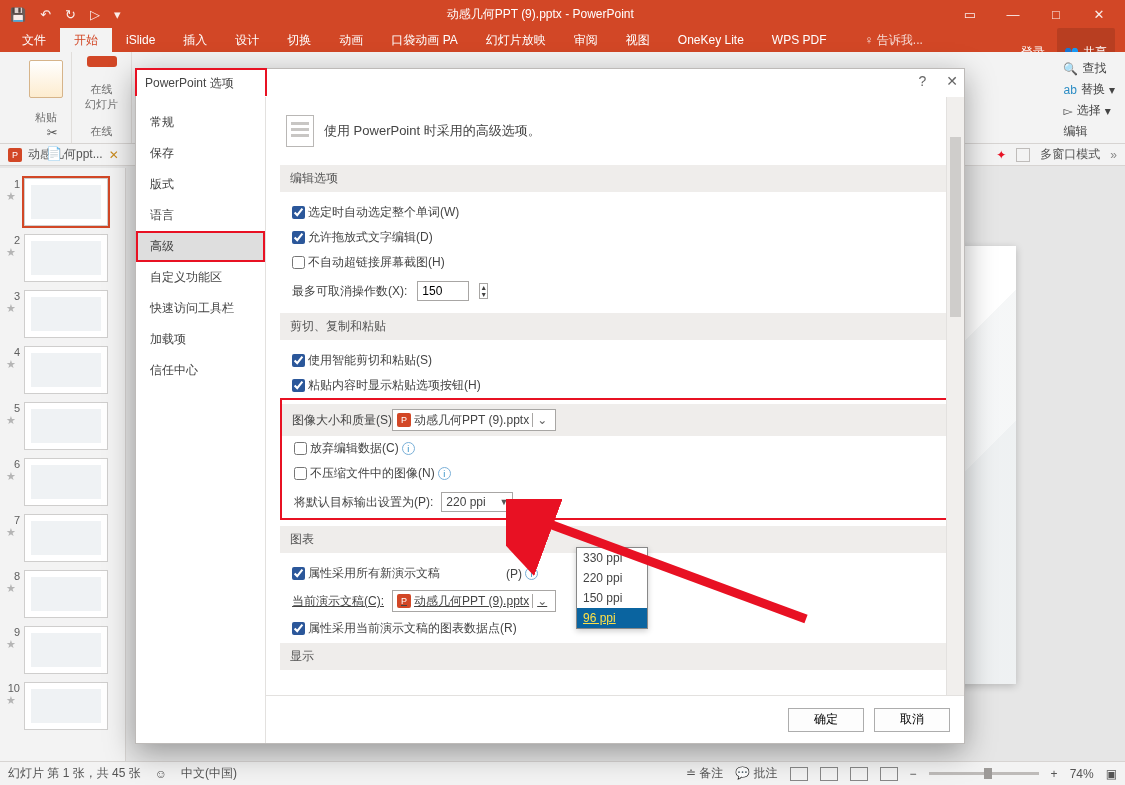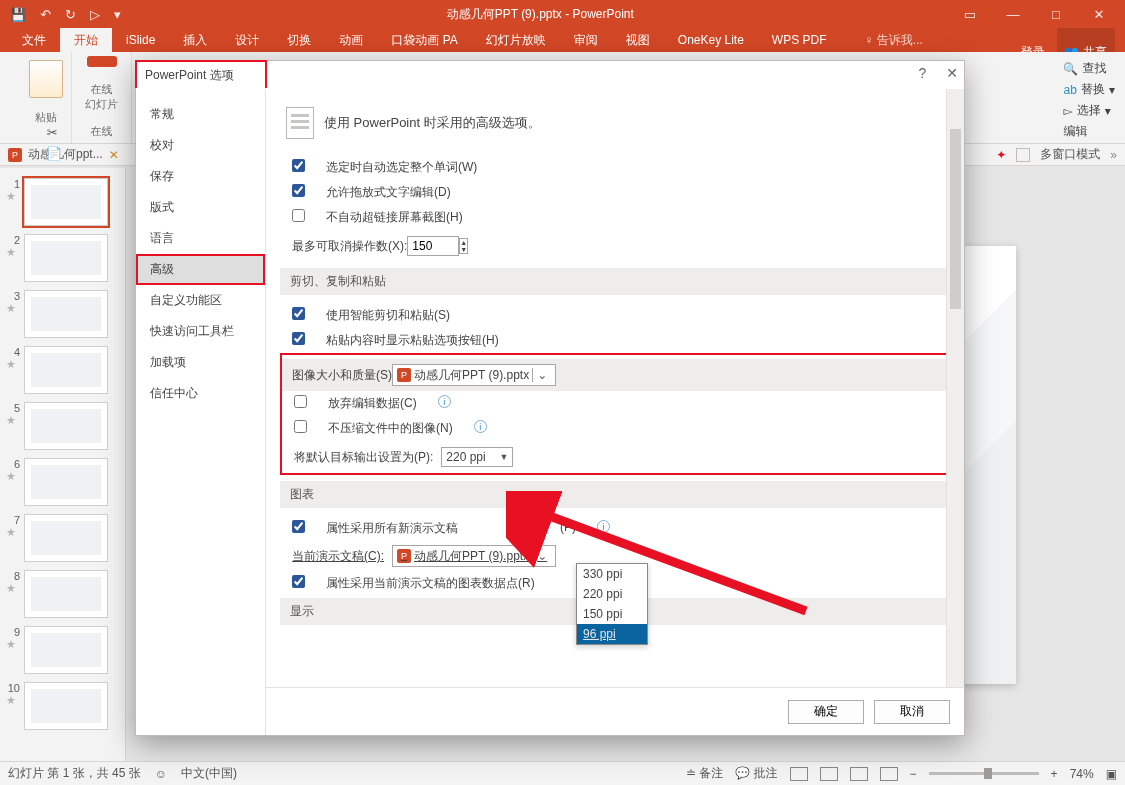"PowerPoint 选项" .dialog { top: 60px -> 68px }
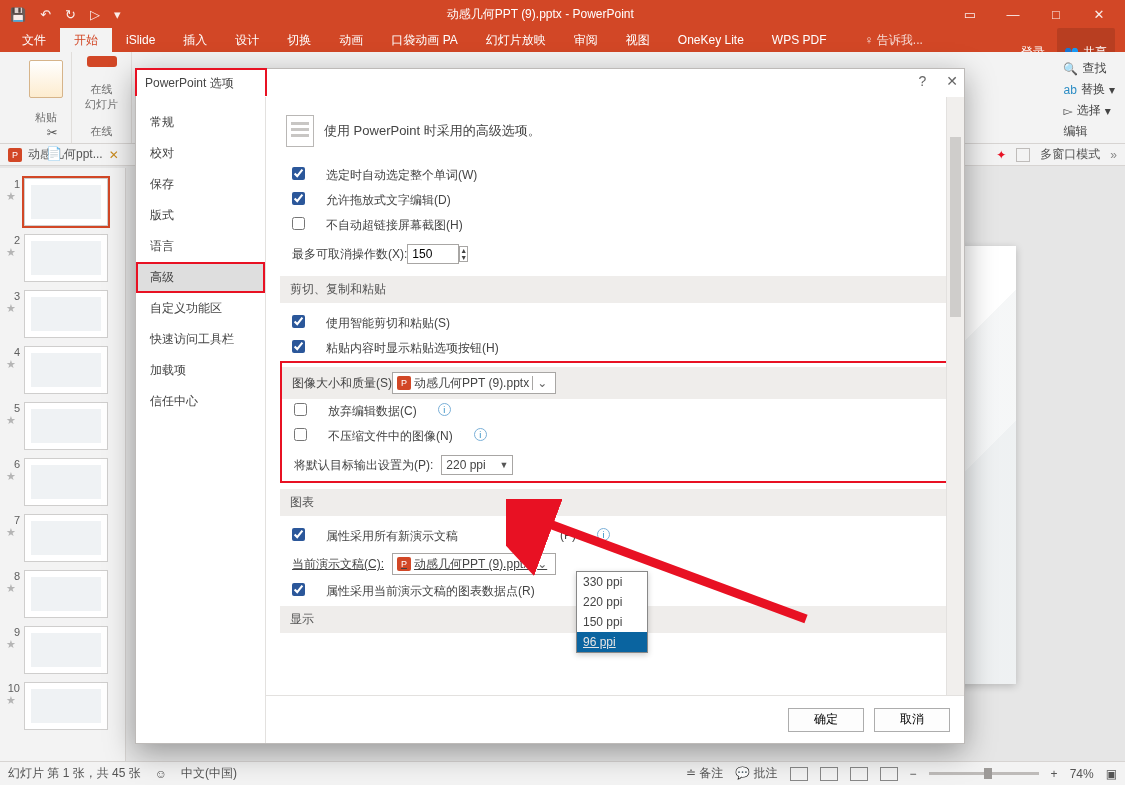"校对" div.item { html: <div>校对</div> -> none }
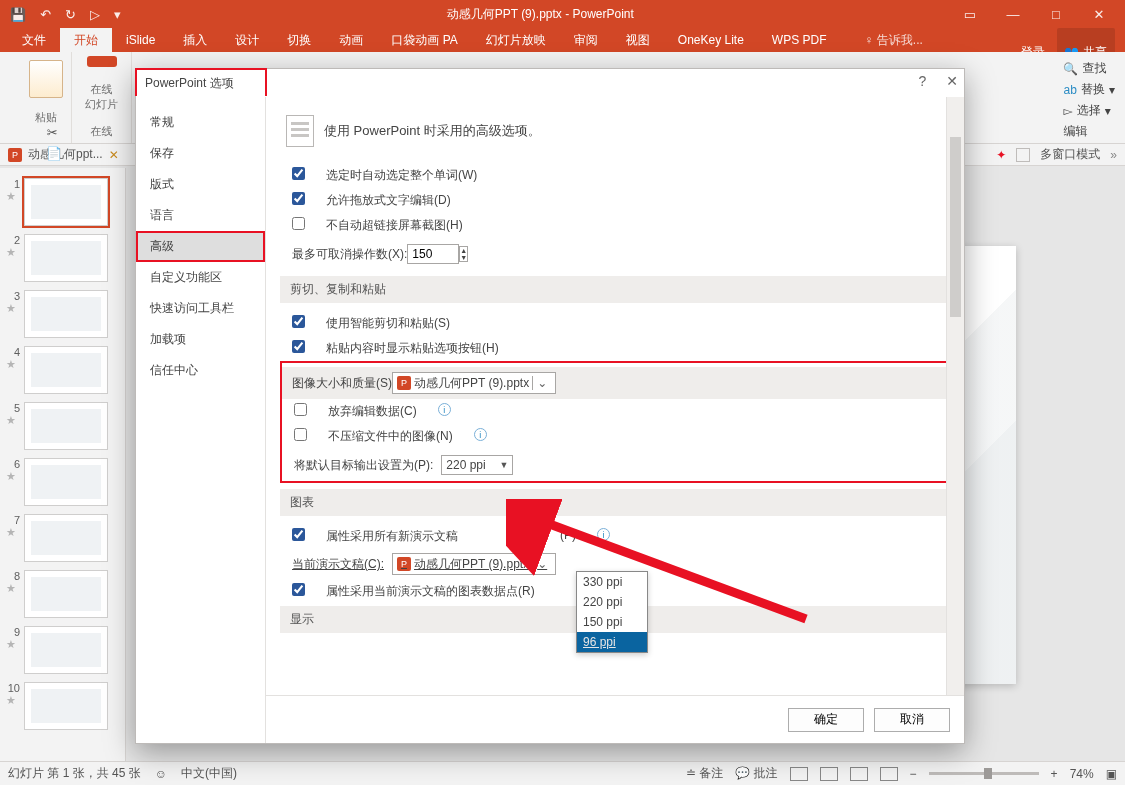"编辑选项" div.section-hdr { html: none -> <div>编辑选项</div> }
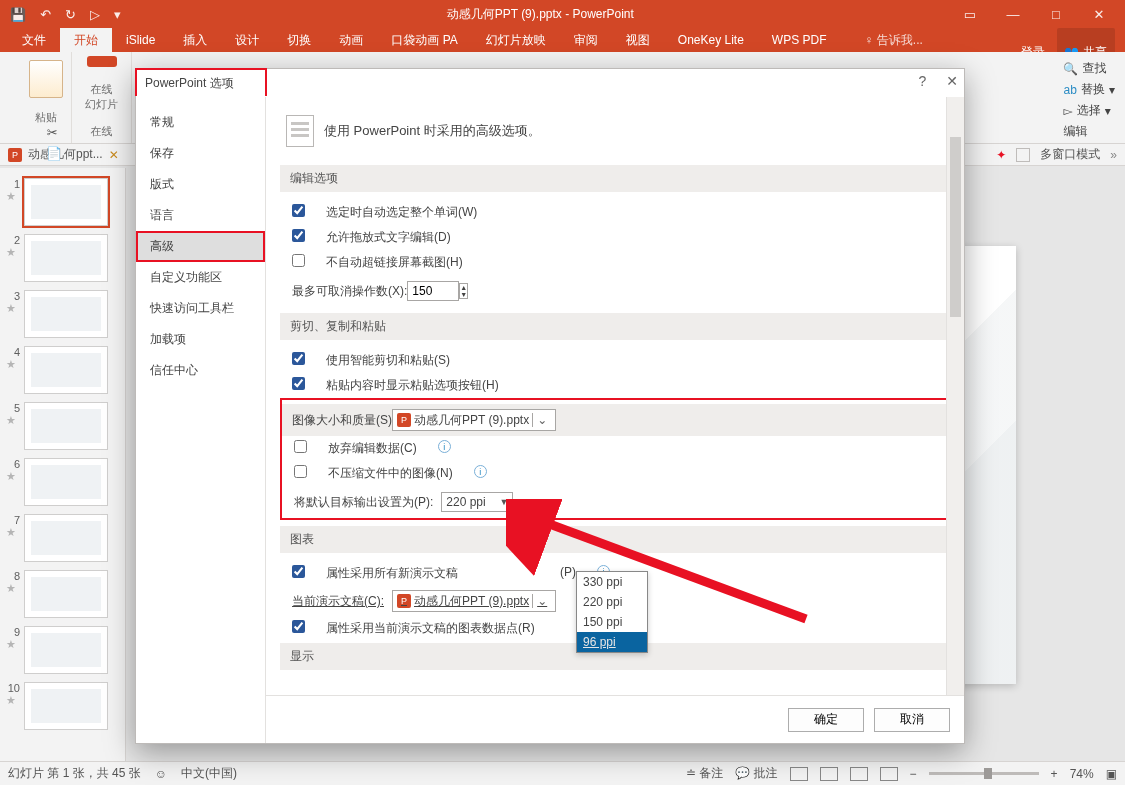"选定时自动选定整个单词(W)" .opts label { align-items: none -> center; gap: 21px -> 3px }
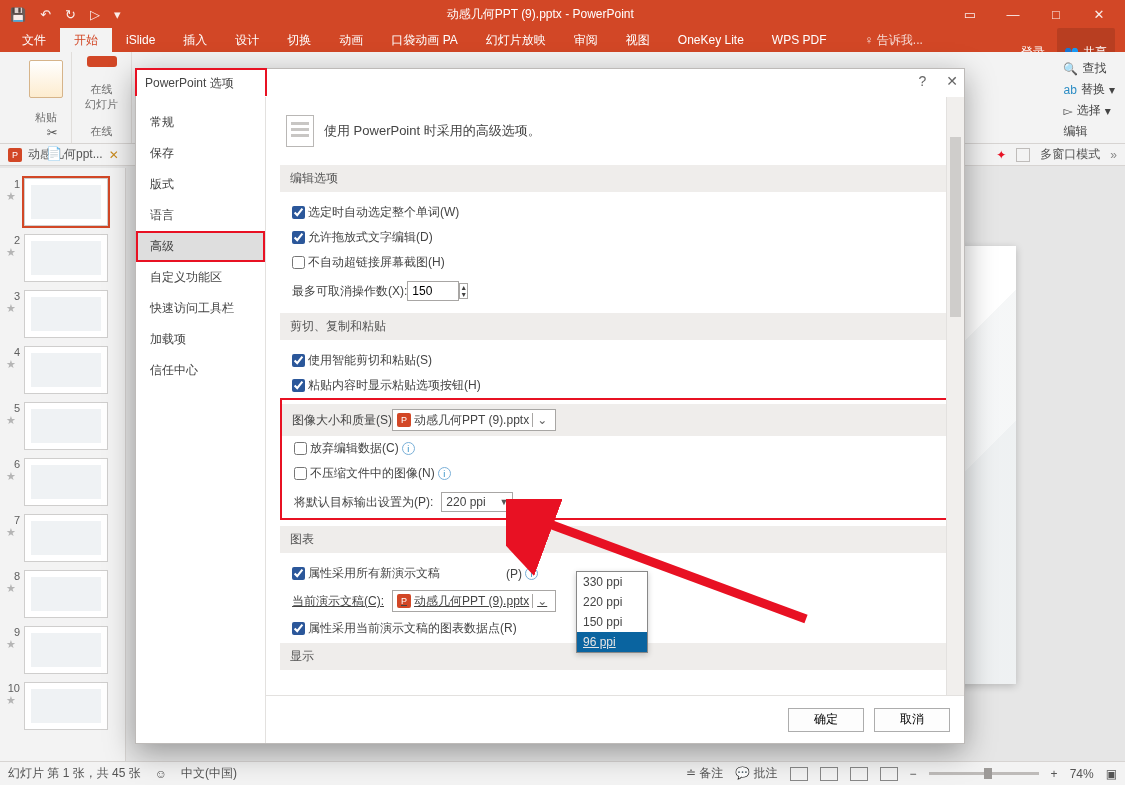"最多可取消操作数(X):" .num-row { gap: none -> 10px }
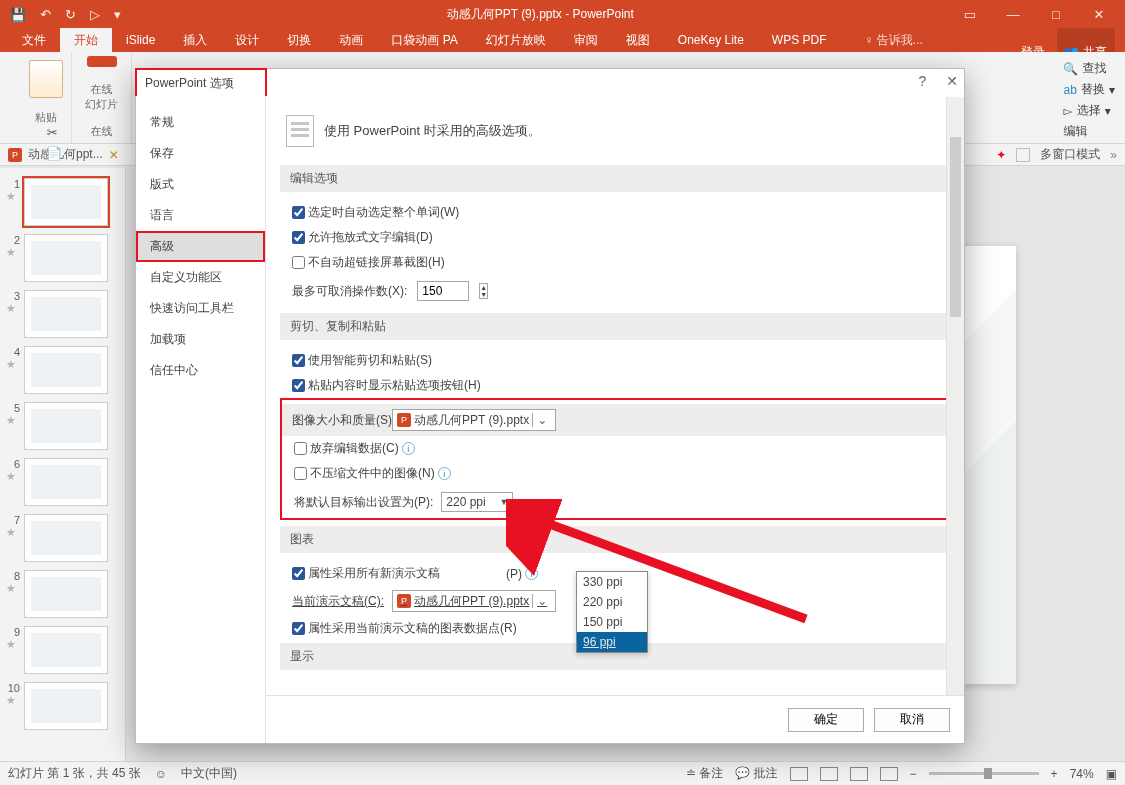"330 ppi" div.ppi-dropdown { margin-top: 24px -> none }
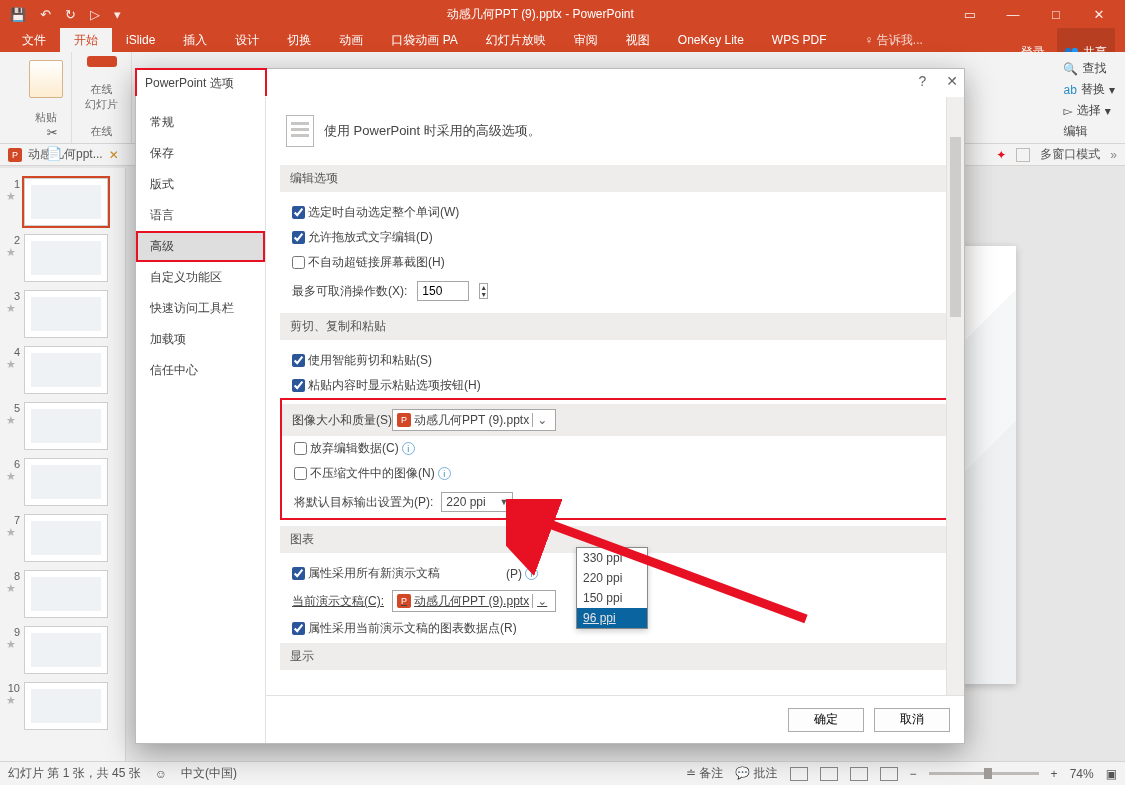"96 ppi" .ppi-dropdown .sel { color: #e5e5e5 -> #fde047 }
